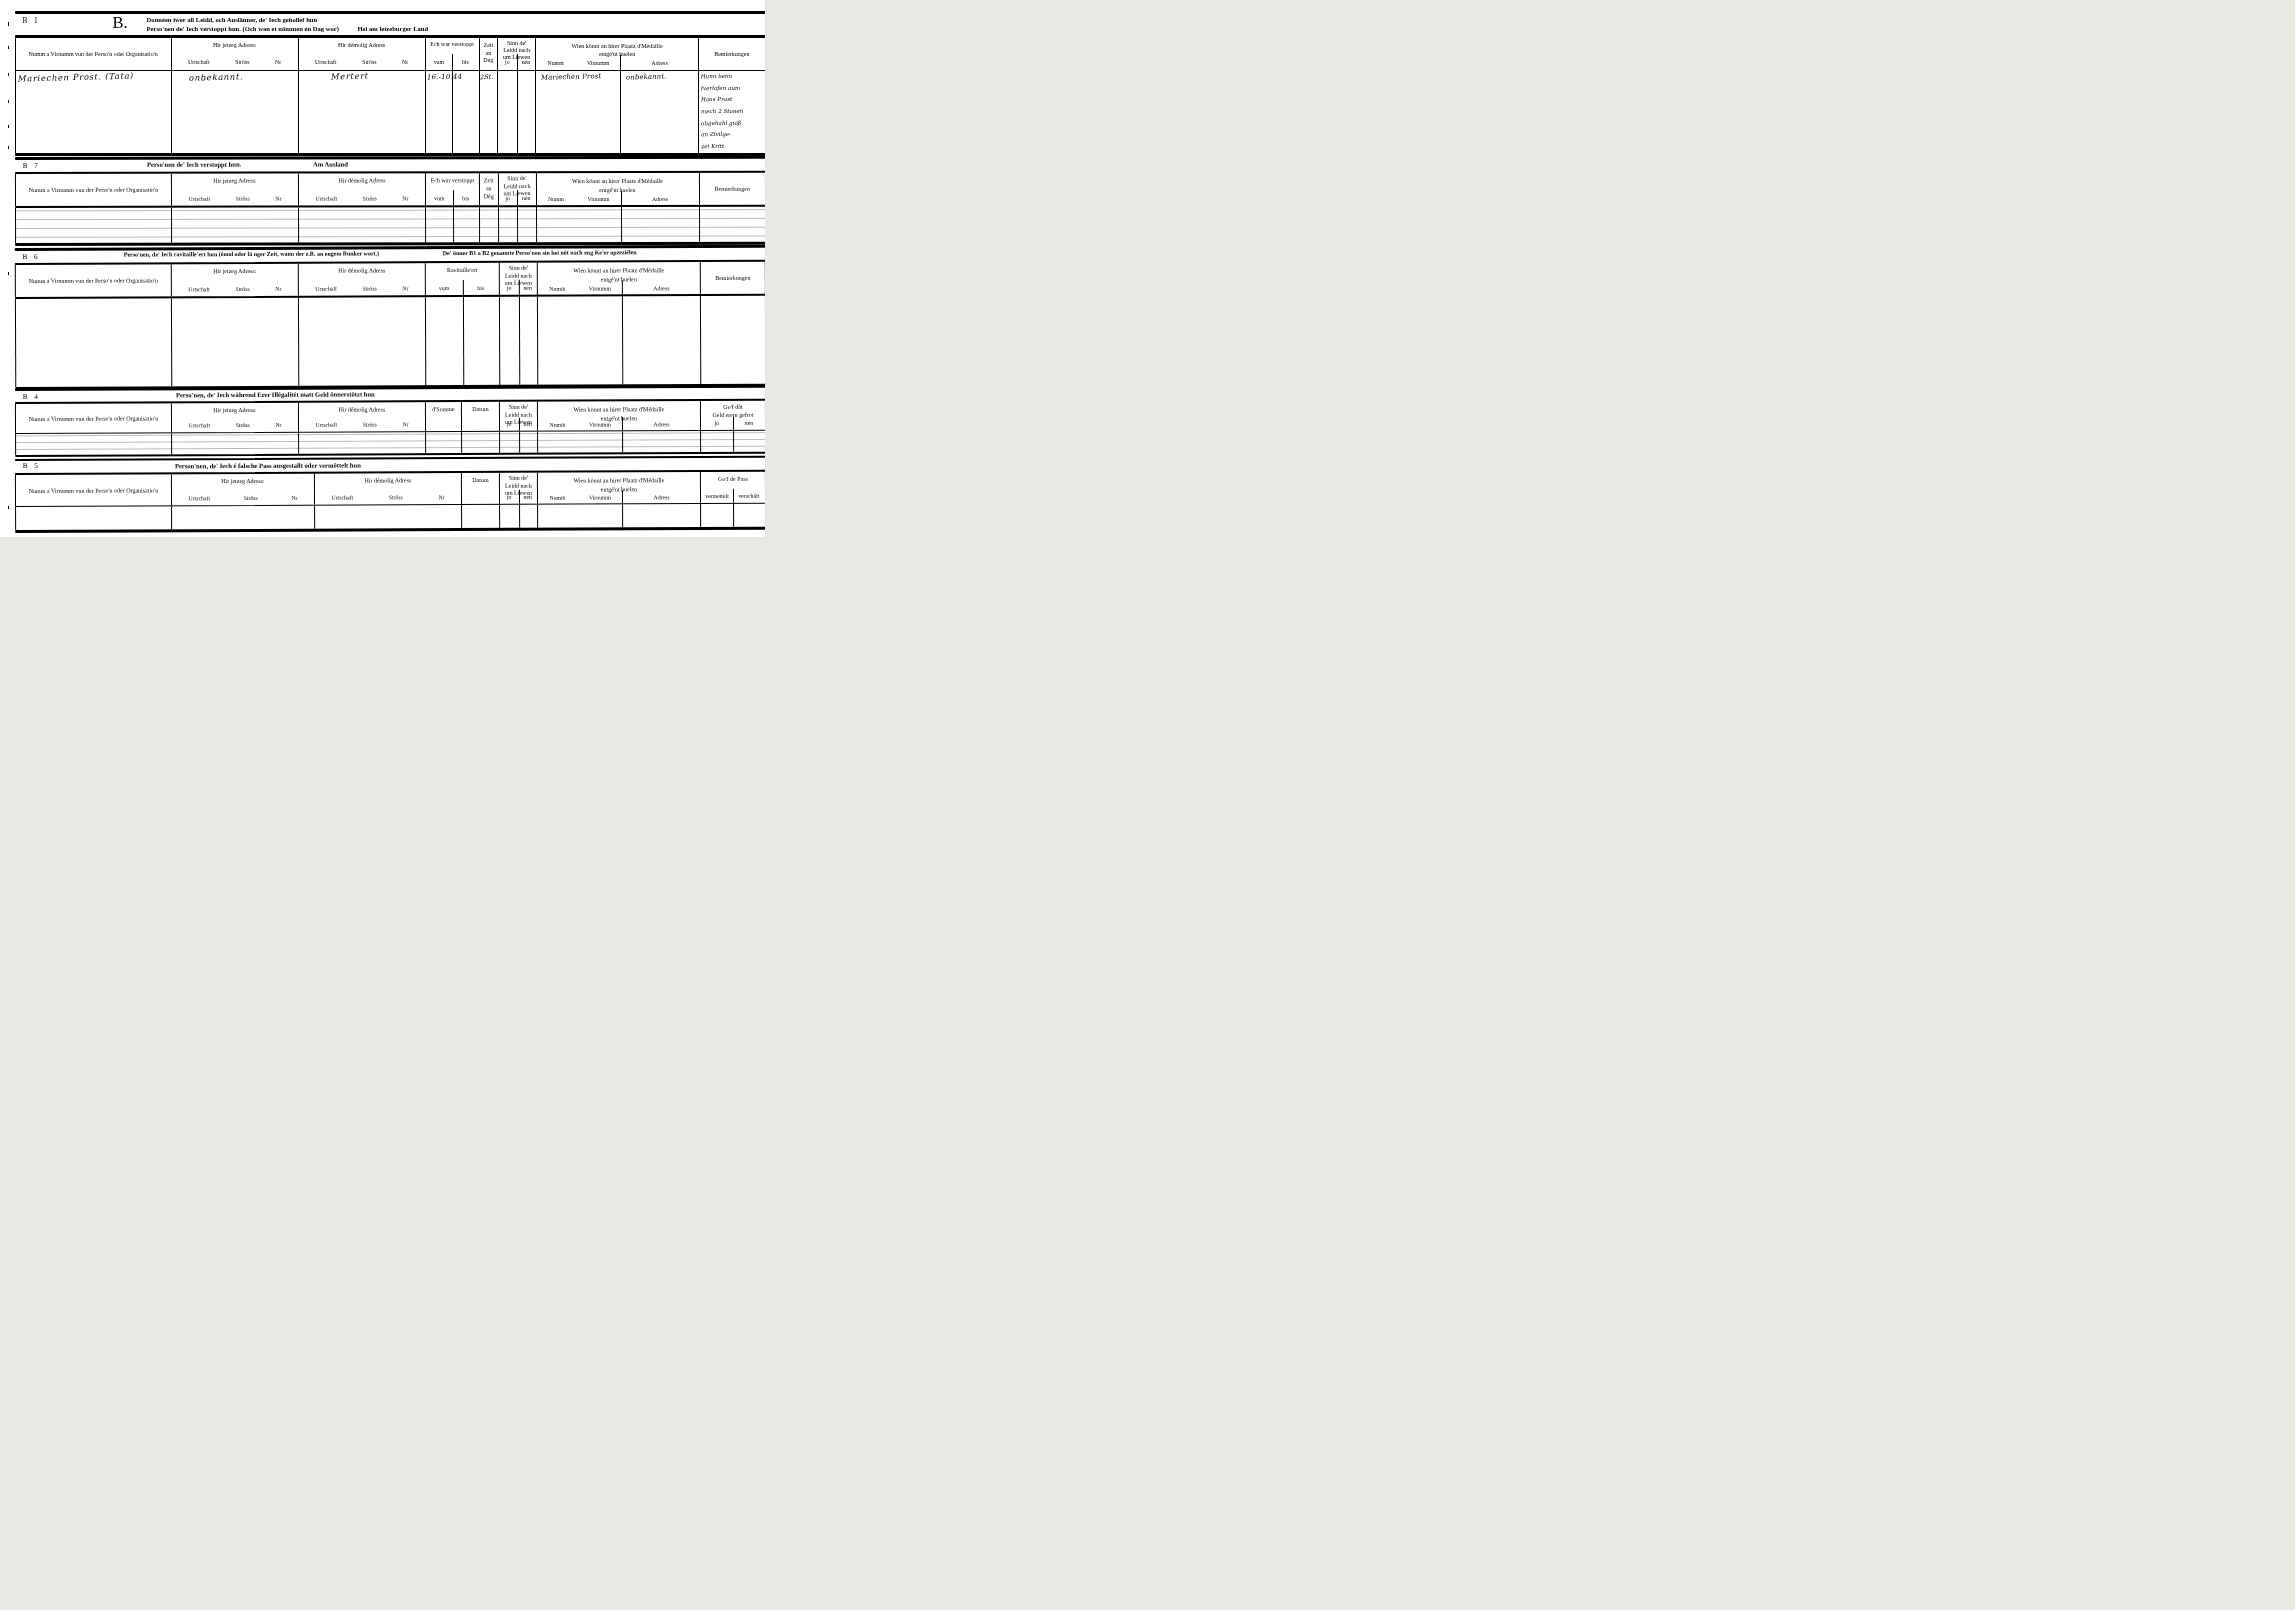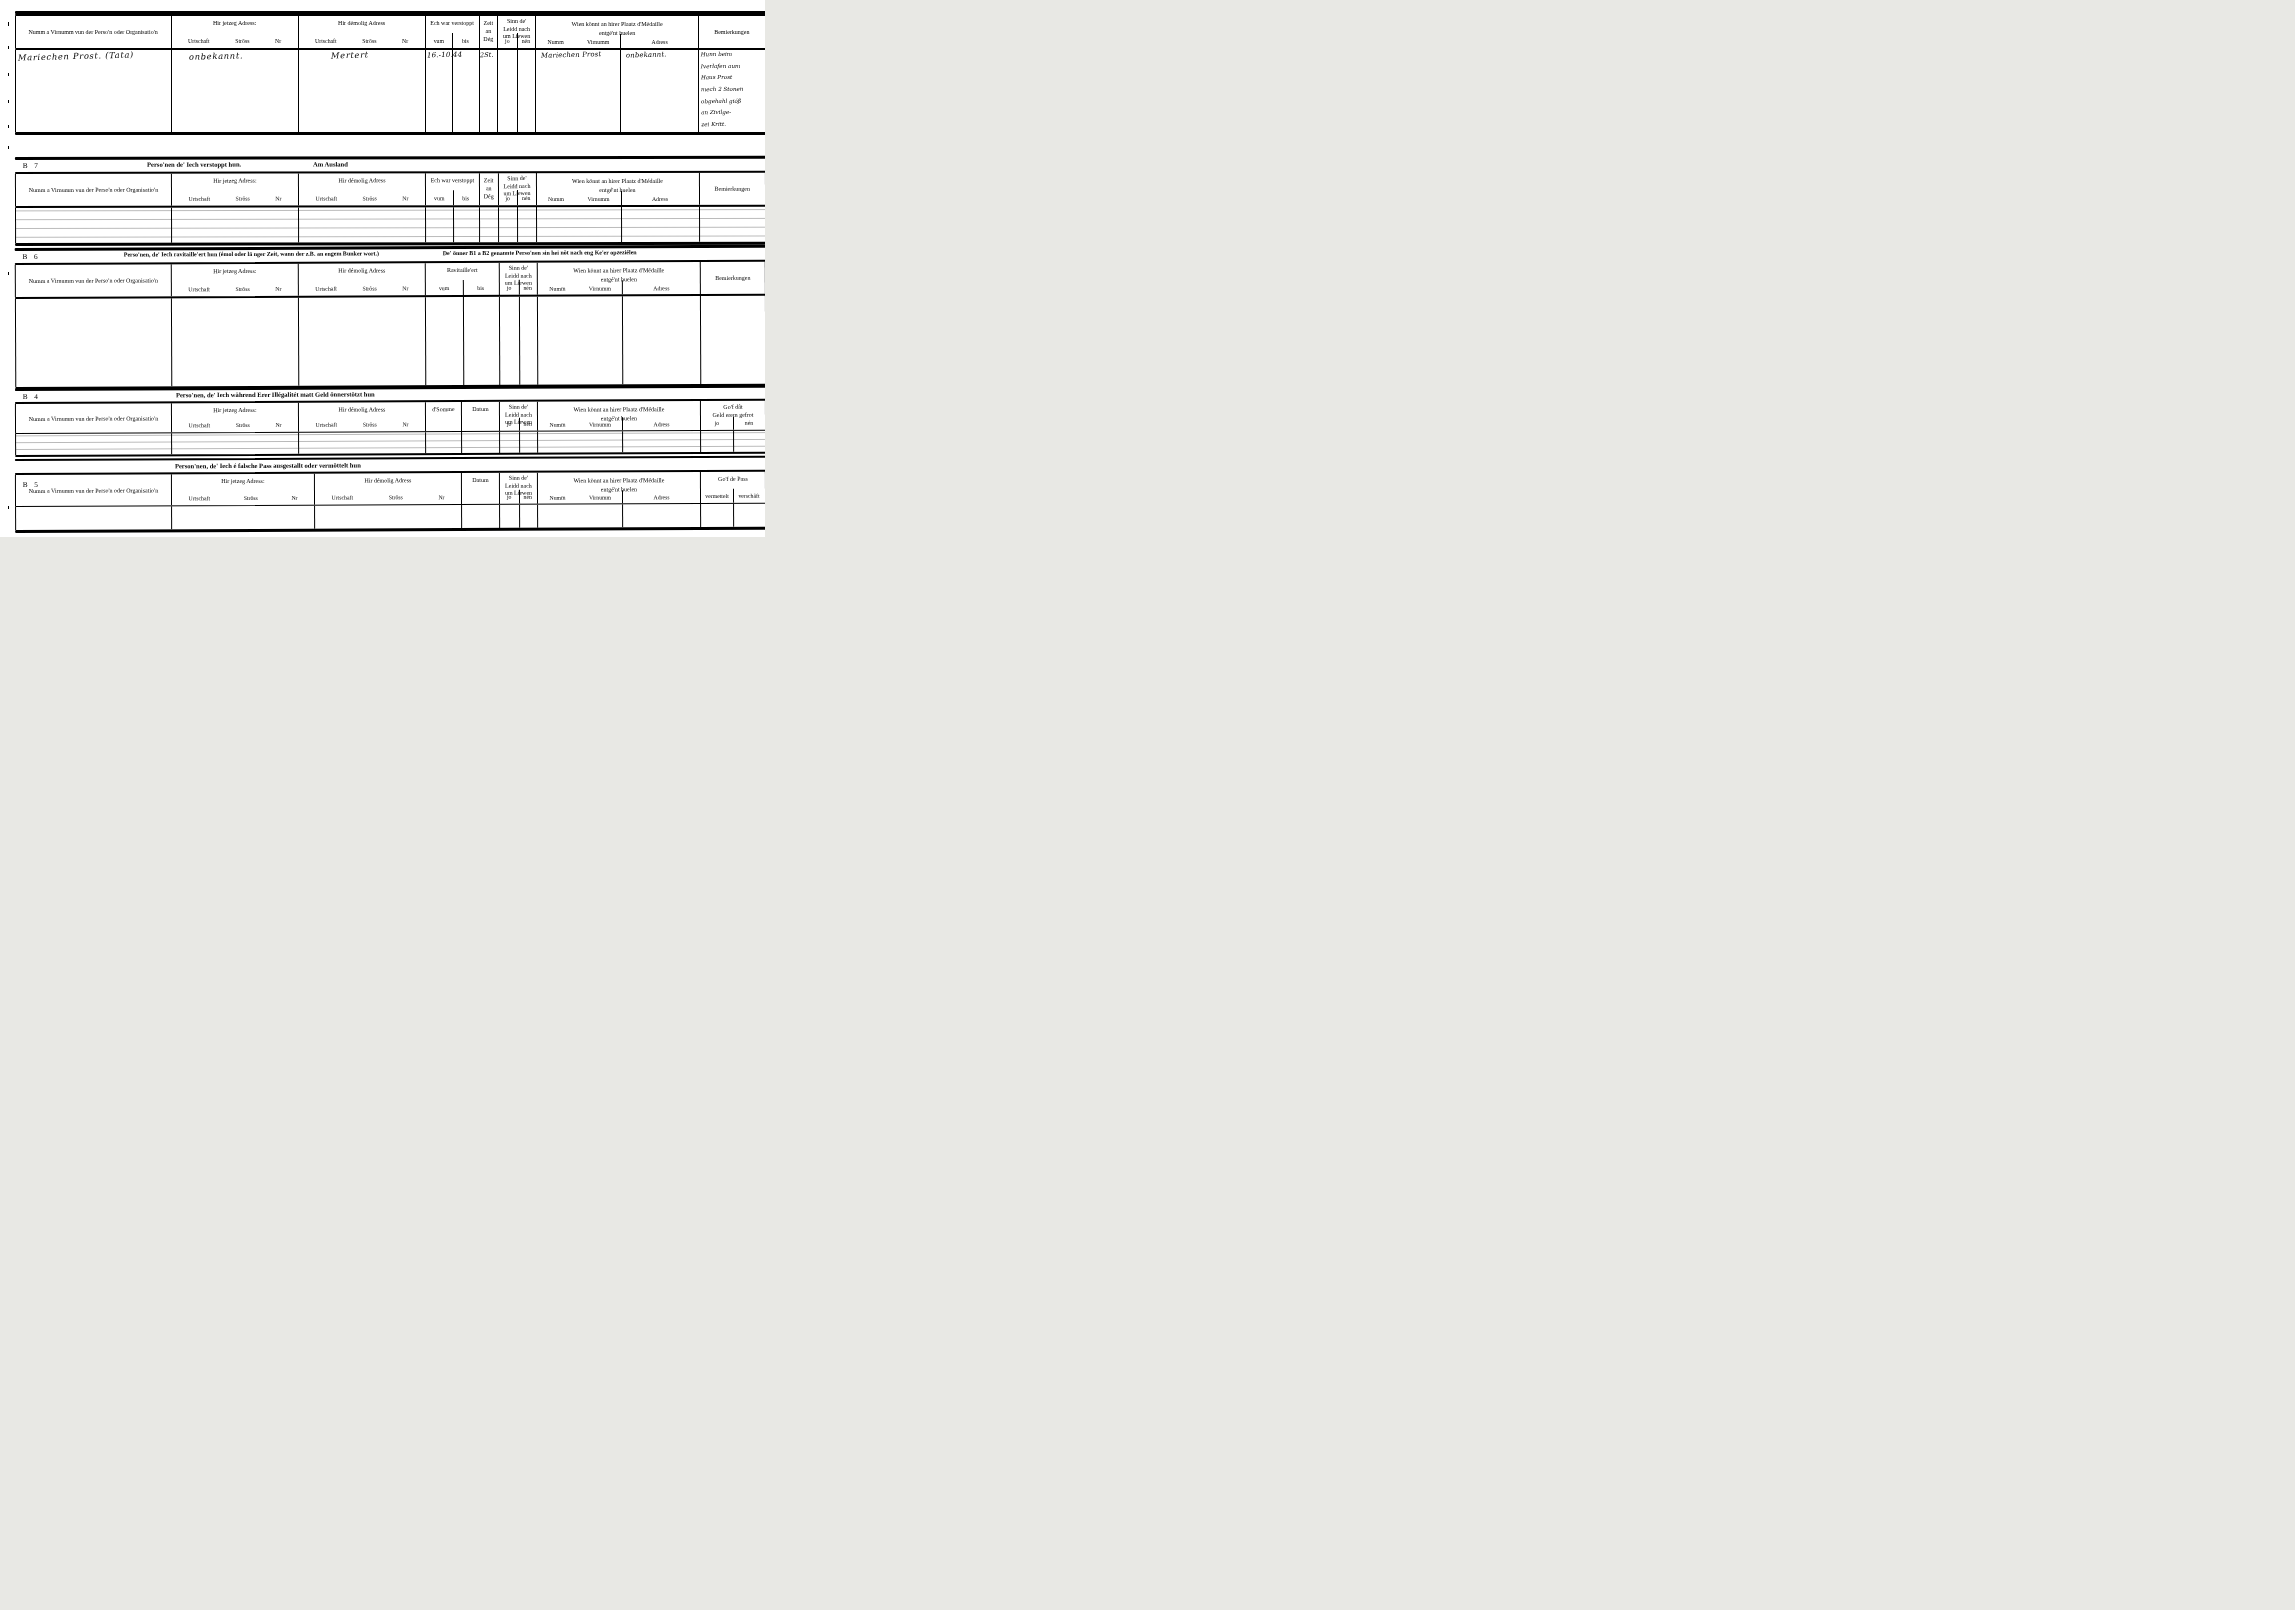"B 1" div.trow { html: none -> <div> <span>B 1</span> <span>B.</span> <div> <div>Donnéen iwer all Leidd, och Auslänner, de' Iech gehollef hun</div> <div> <span>Perso'nen de' Iech verstoppt hun. (Och wan et nömmen én Dag wor)</span><span>Hei am letzeburger Land</span> </div> </div> </div> }
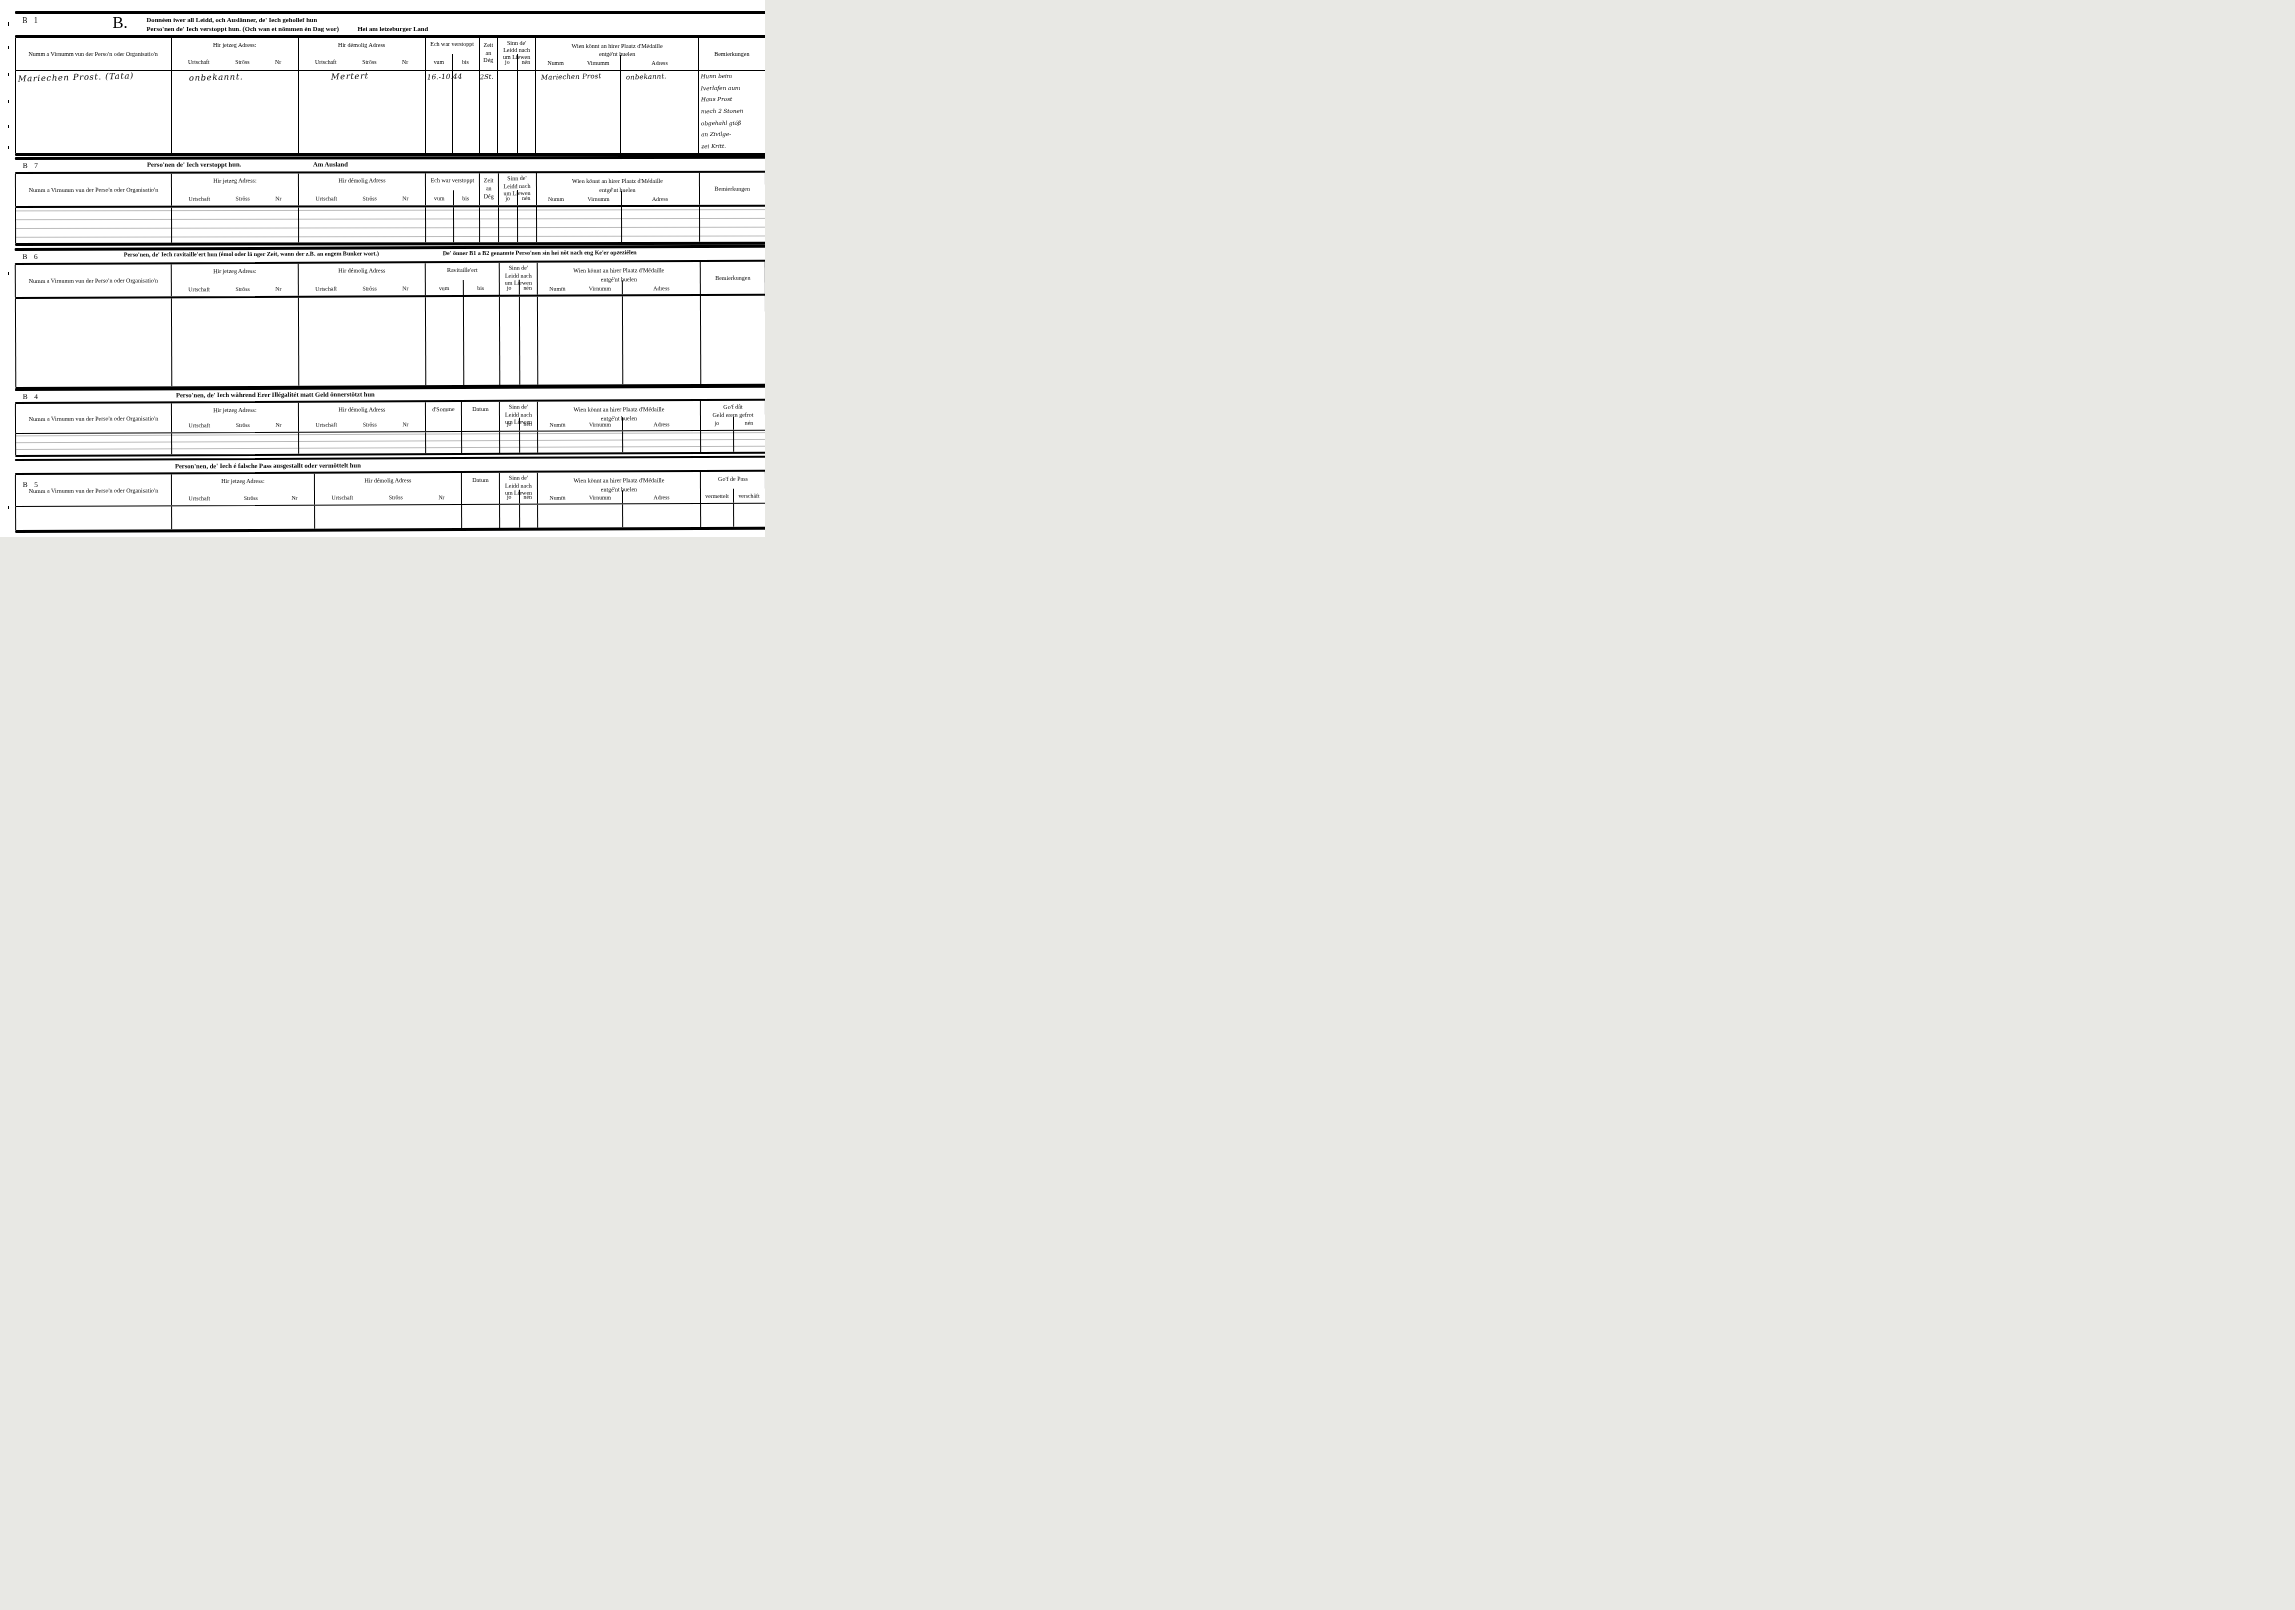"B 5" span.sec-label { top: 19px -> 0 }
